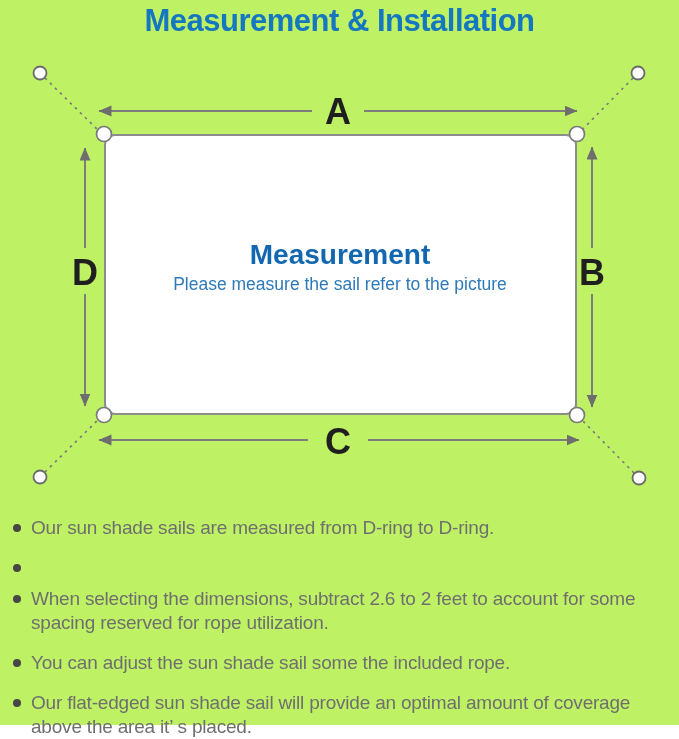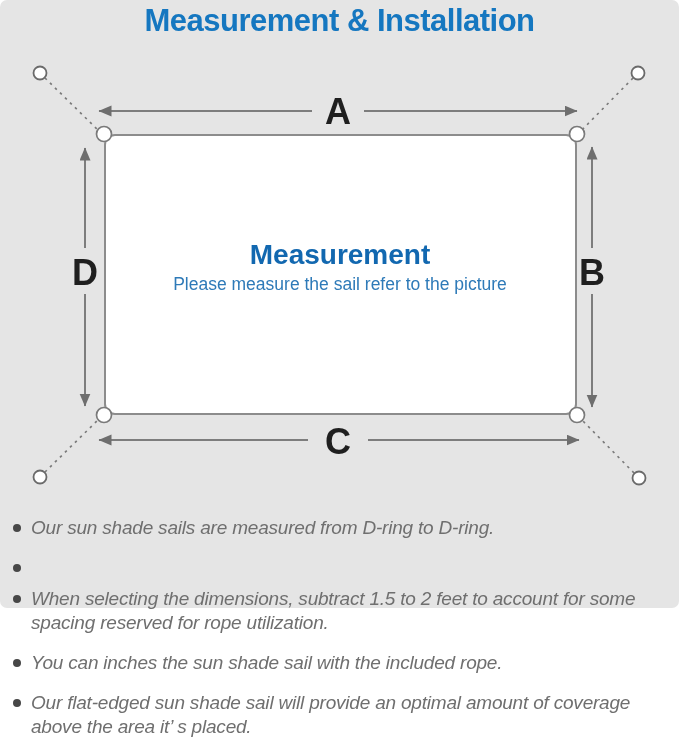"Measurement & Installation" .page { background: #e5e5e5 -> #bef264; border-radius: 7px -> none; height: 608px -> 725px }
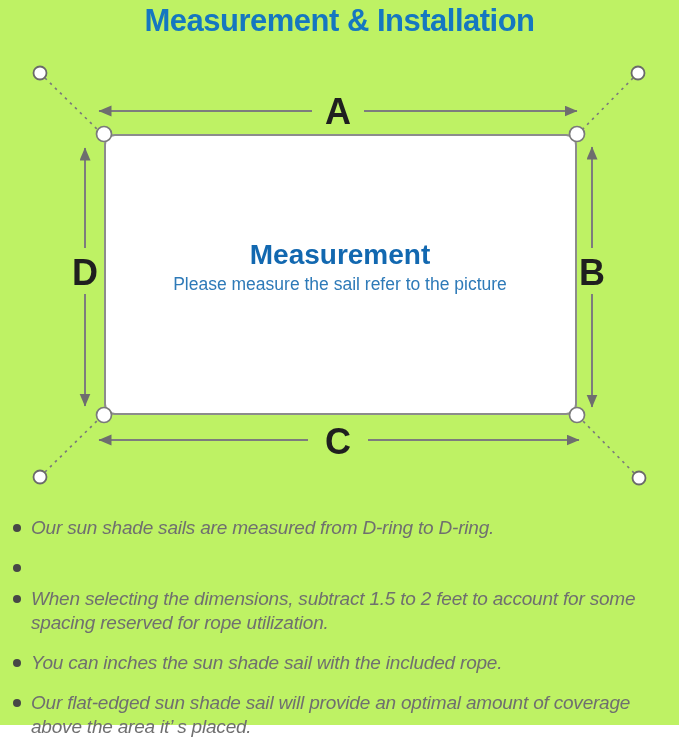"Our sun shade sails are" .notes li { font-style: italic -> none }
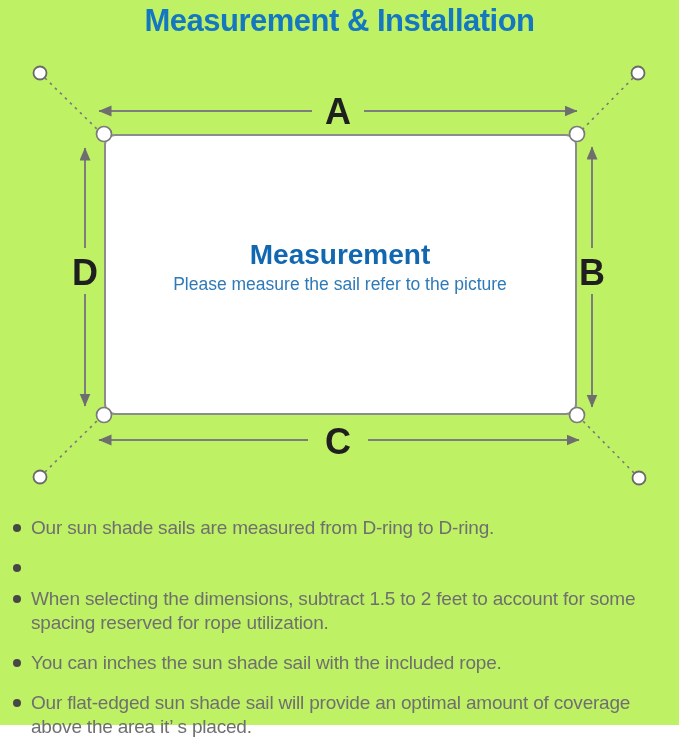"When selecting the dimensions, subtract" span.note-text { text: 1.5 -> 2.6 }
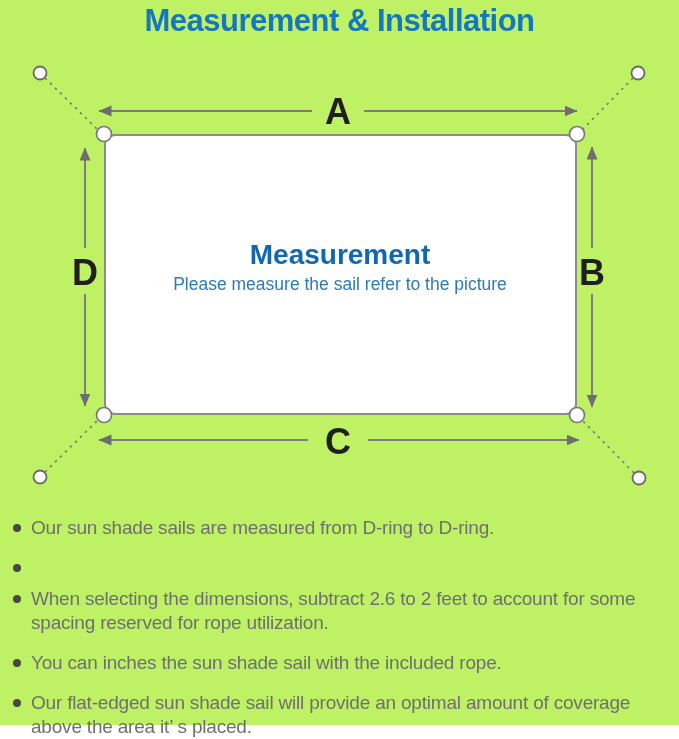"You can inches the sun" span.note-text { text: inches the sun shade sail with -> adjust the sun shade sail some }
